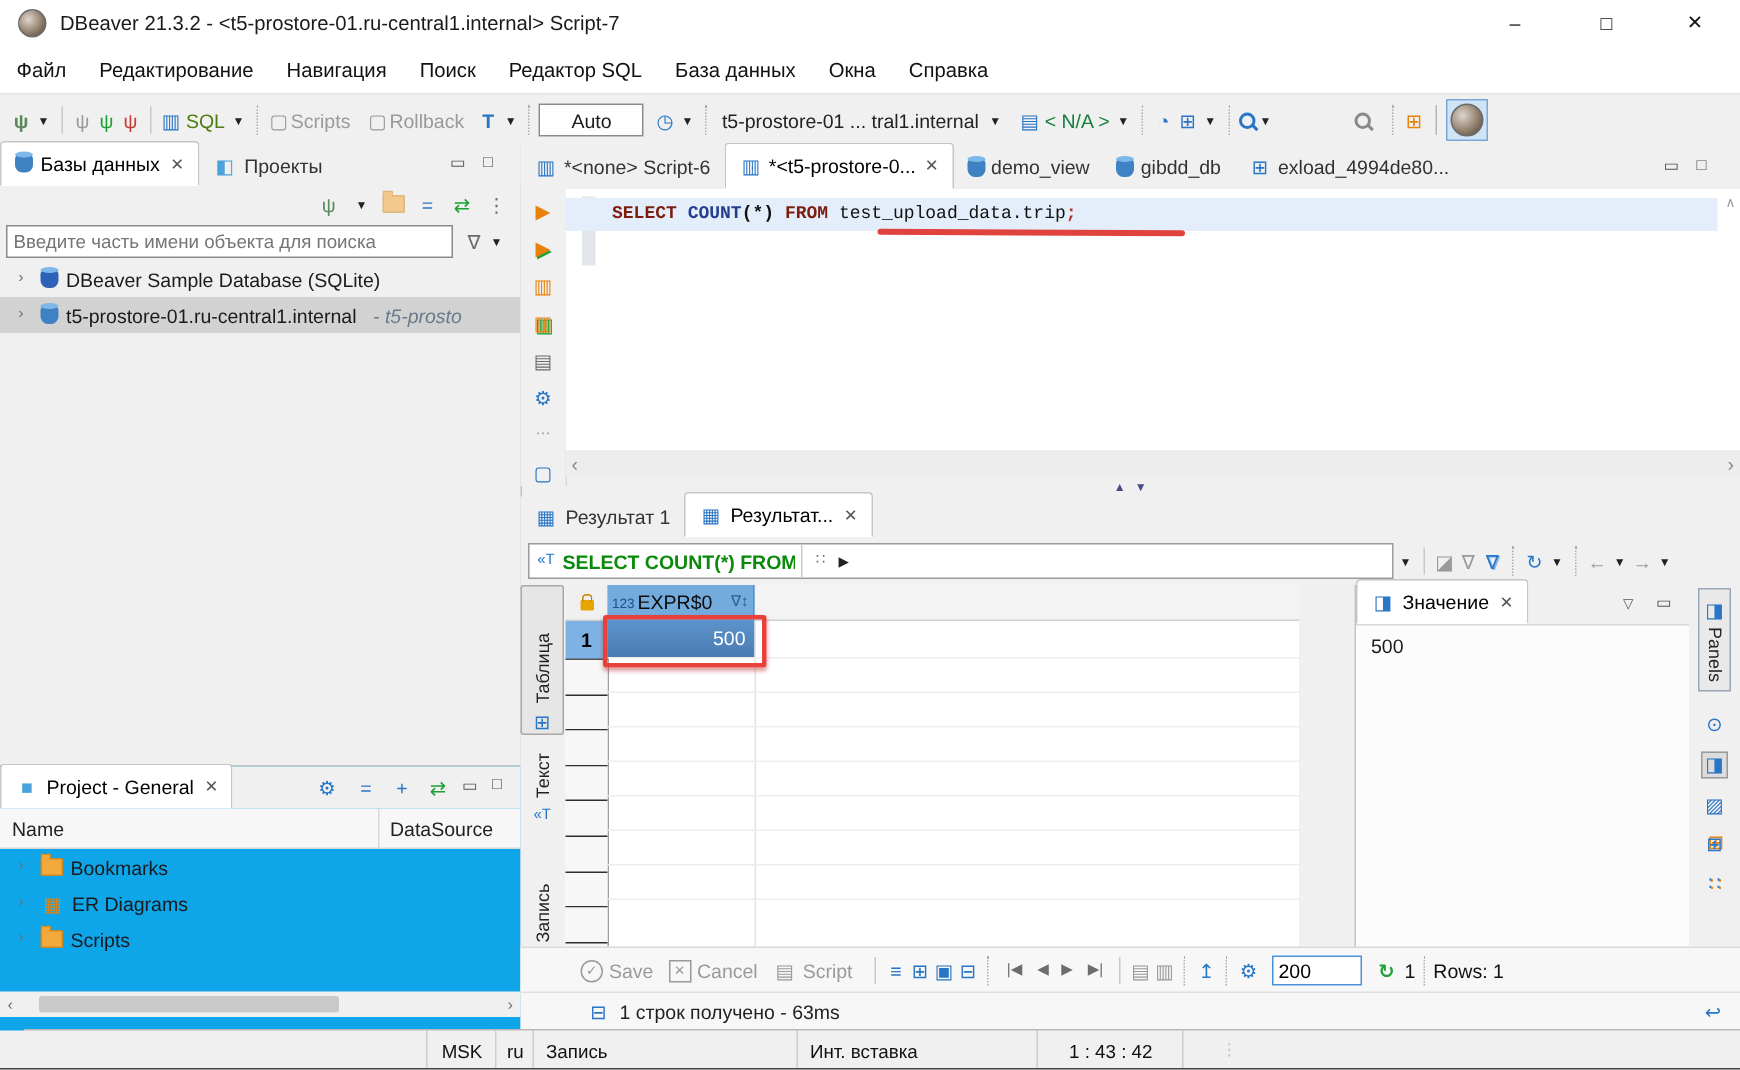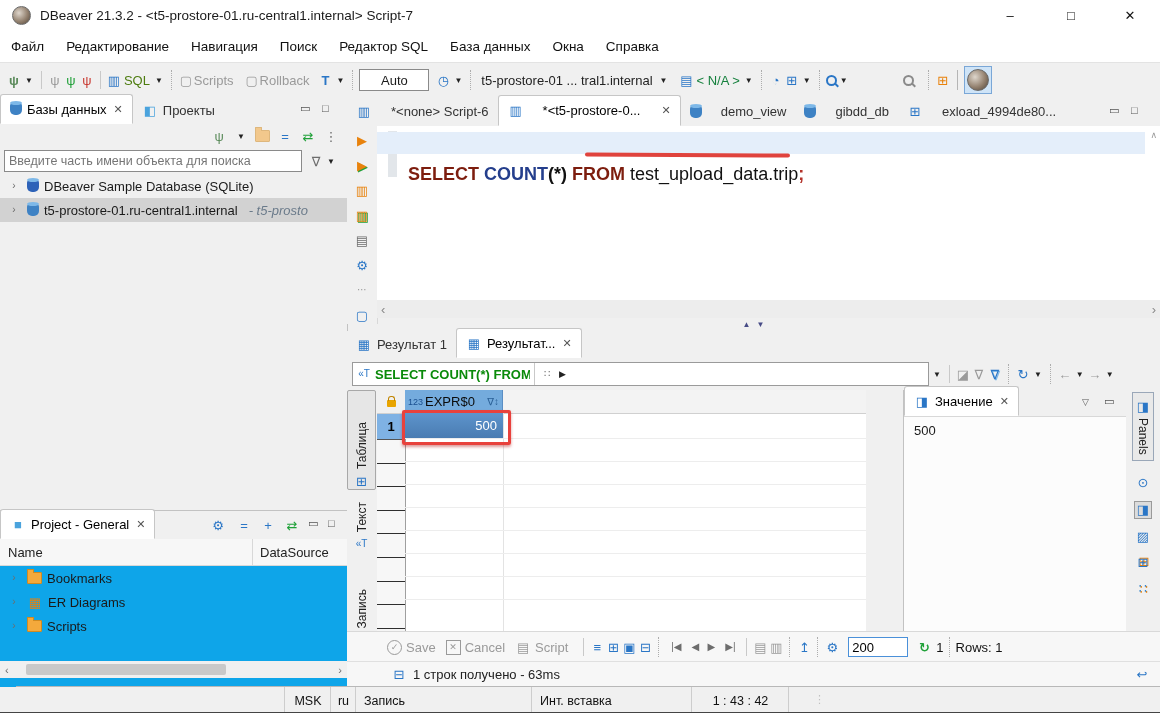"*<none> Script-6" .etab { gap: 19px -> 4px }
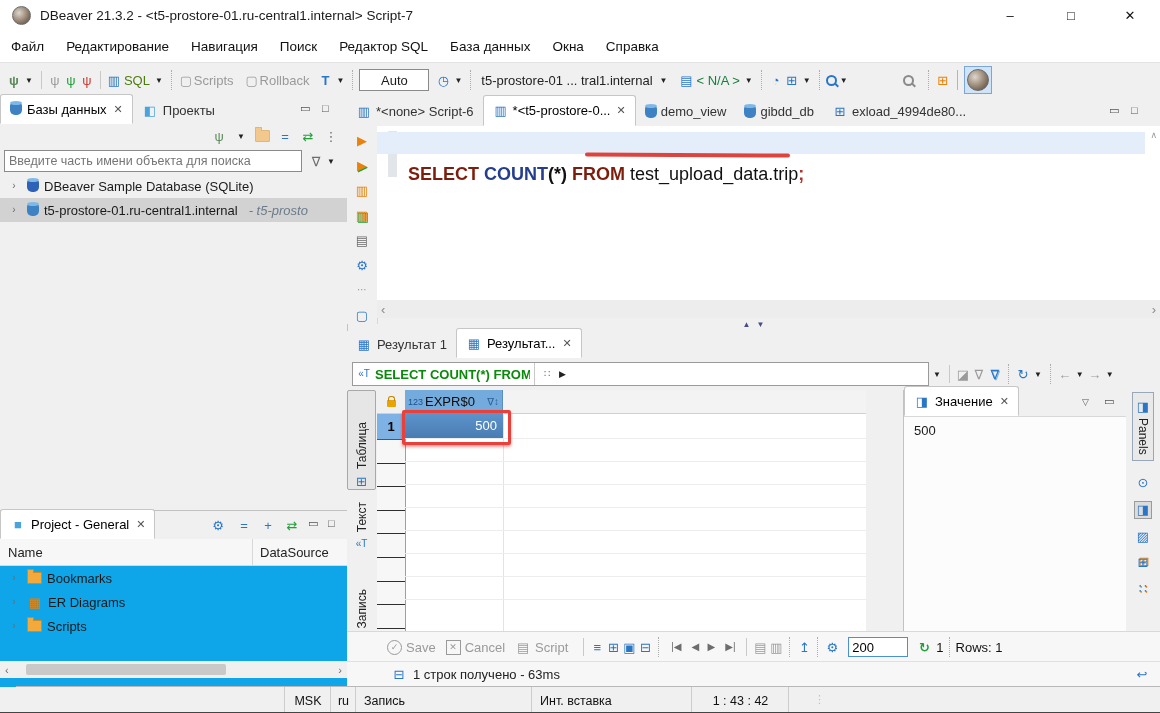"SELECT COUNT(*) FROM test_upload_data.trip;" .code { font-family: Liberation Sans, sans-serif -> Liberation Mono, monospace; font-size: 18px -> 12px; margin-top: 29px -> none }
